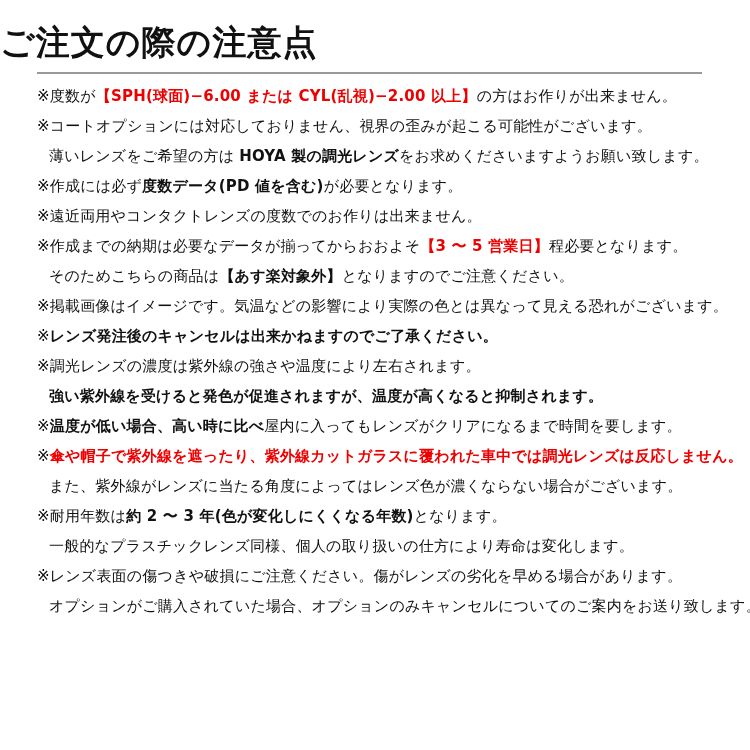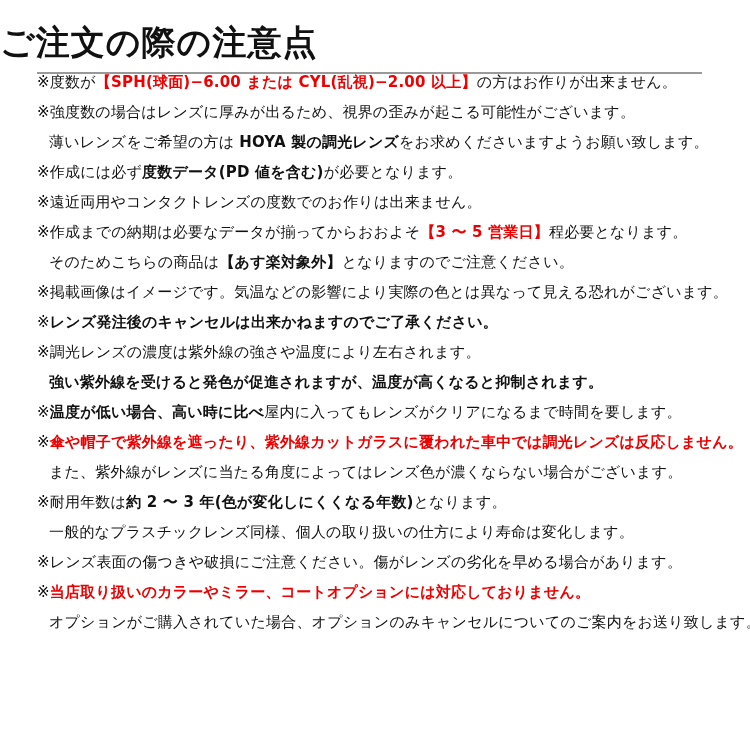"※度数が【SPH(球面)−6.00 または CYL(乱視)−2.00" .notes-list { margin-top: none -> 14px }
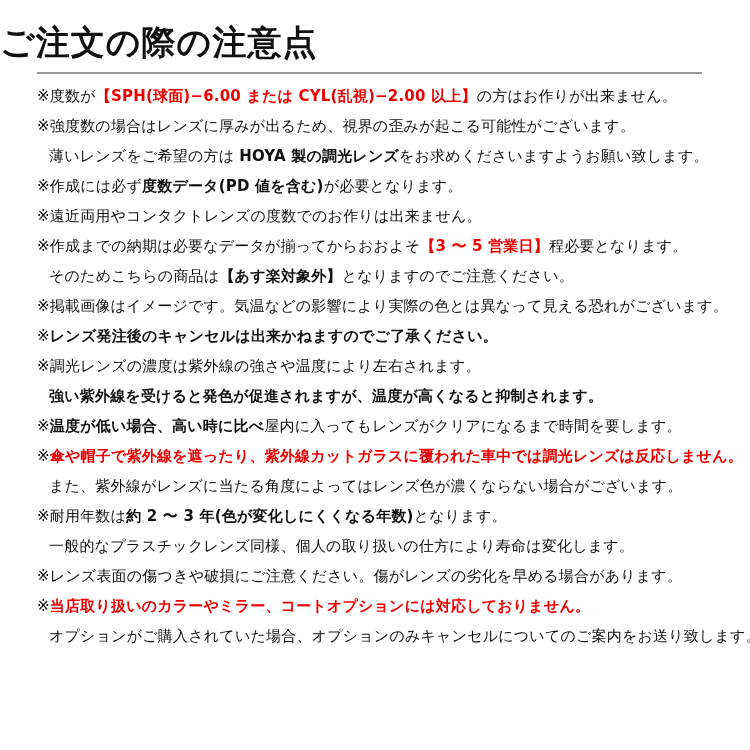"※強度数の場合はレンズに厚みが出るため、視界の歪みが起こる可能性がございます。" span.seg-normal { text: 強度数の場合はレンズに厚みが出るため -> コートオプションには対応しておりません }
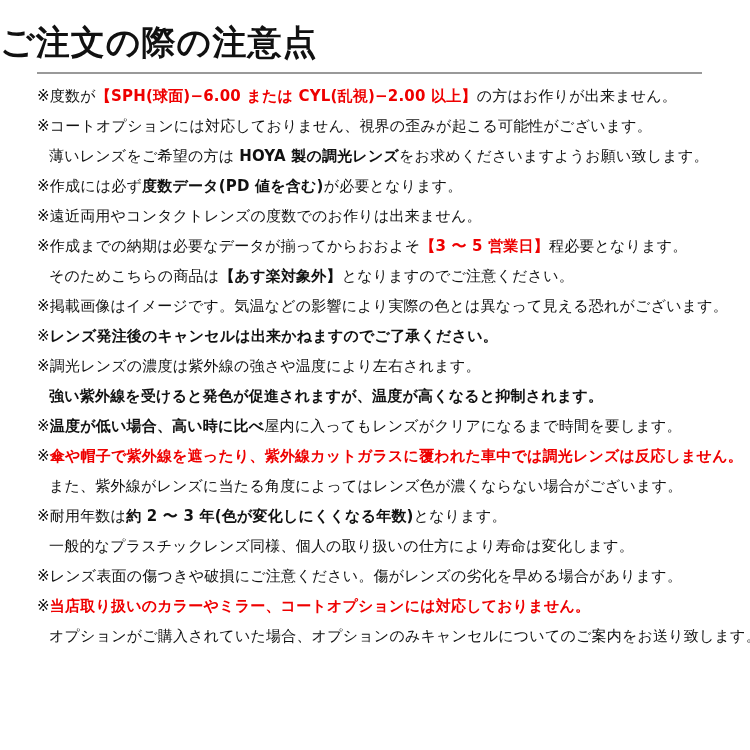"※当店取り扱いのカラーやミラー、コートオプションには対応しておりません。" p.note { html: <p><span>※</span><span>当店取り扱いのカラーやミラー、コートオプションには対応しておりません。</span></p> -> none }
